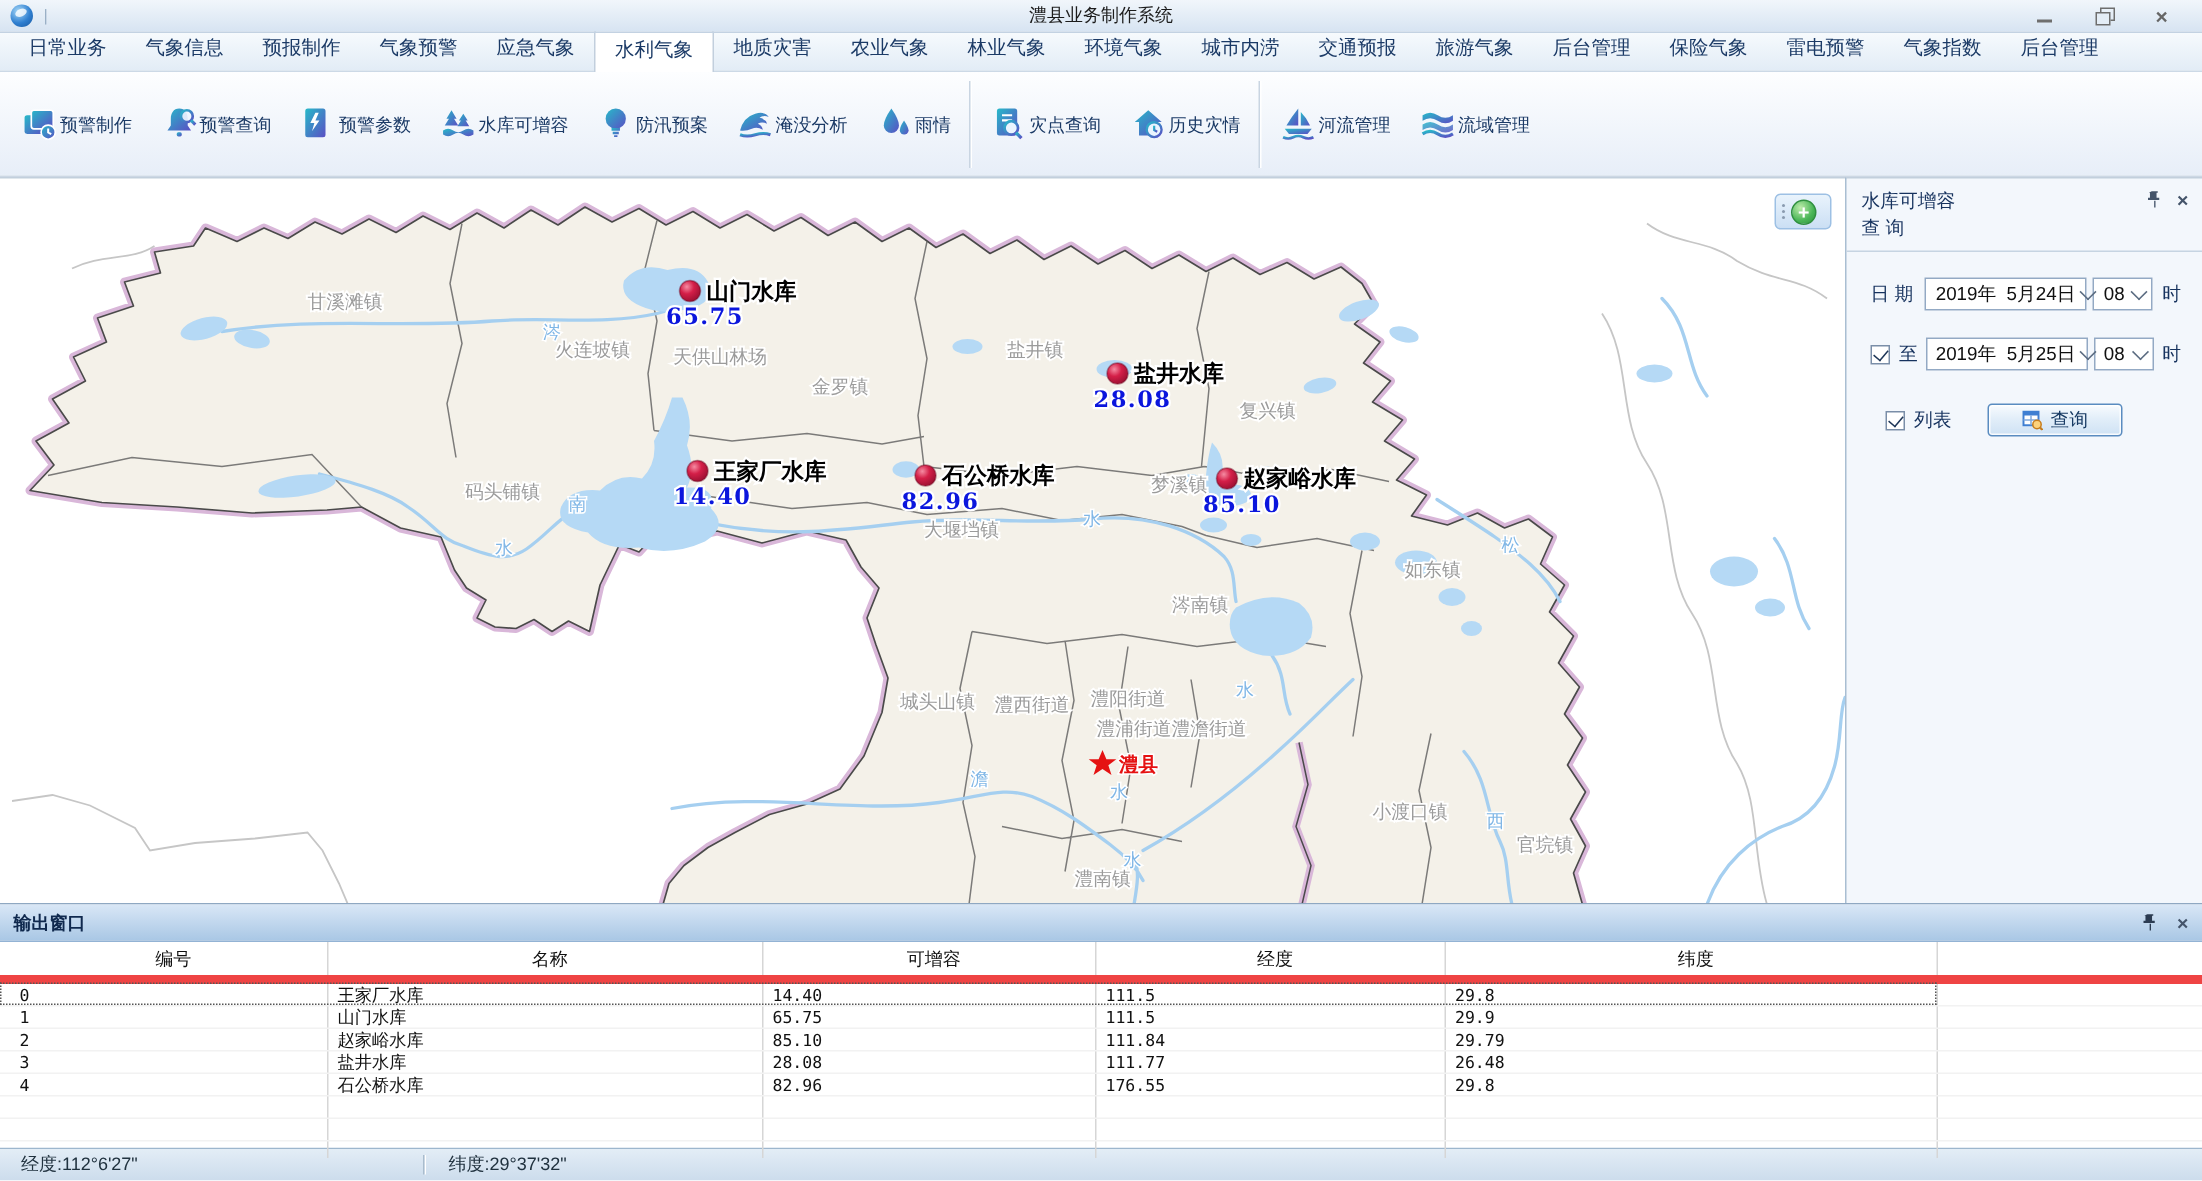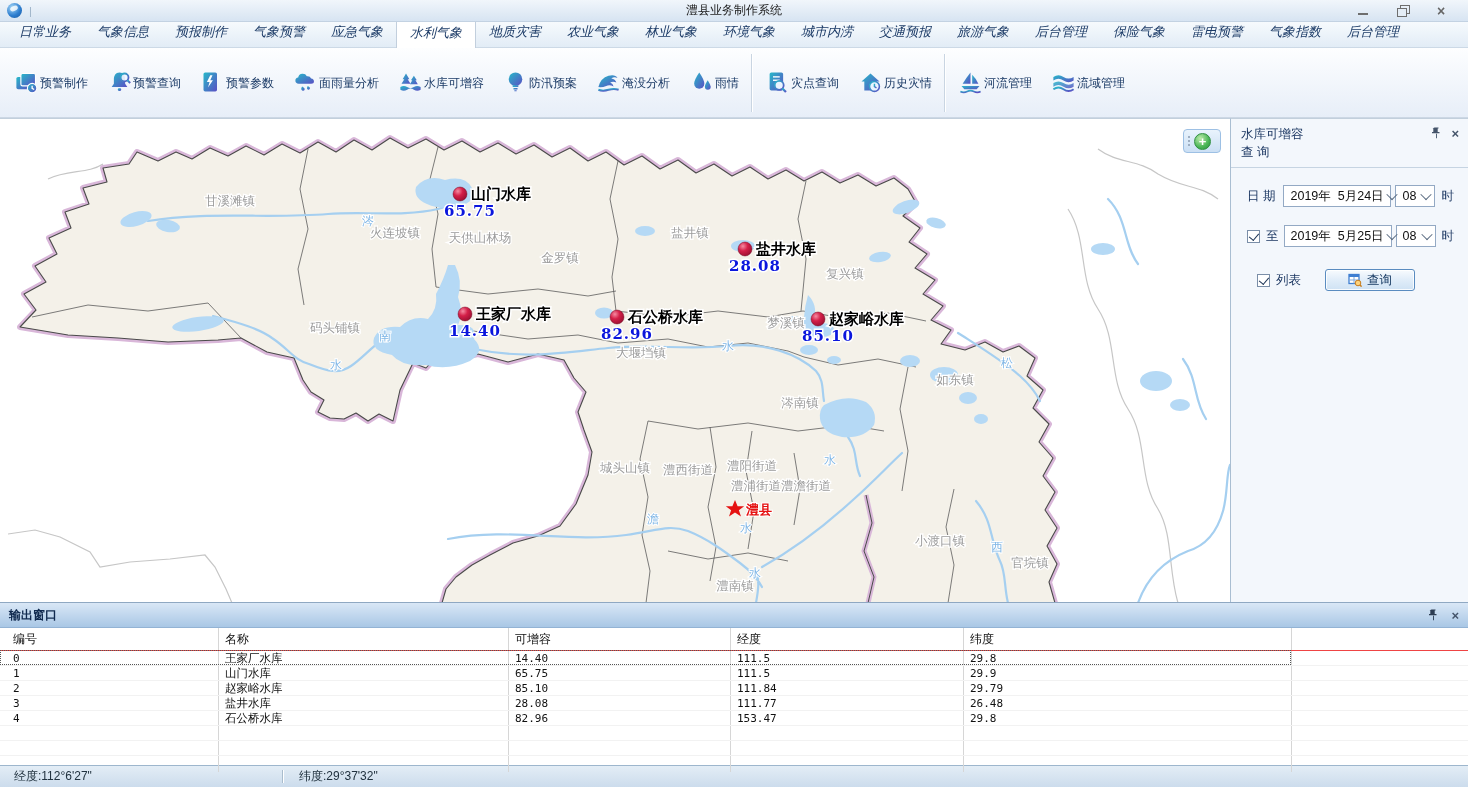"日常业务" .menubar { font-style: italic -> none }
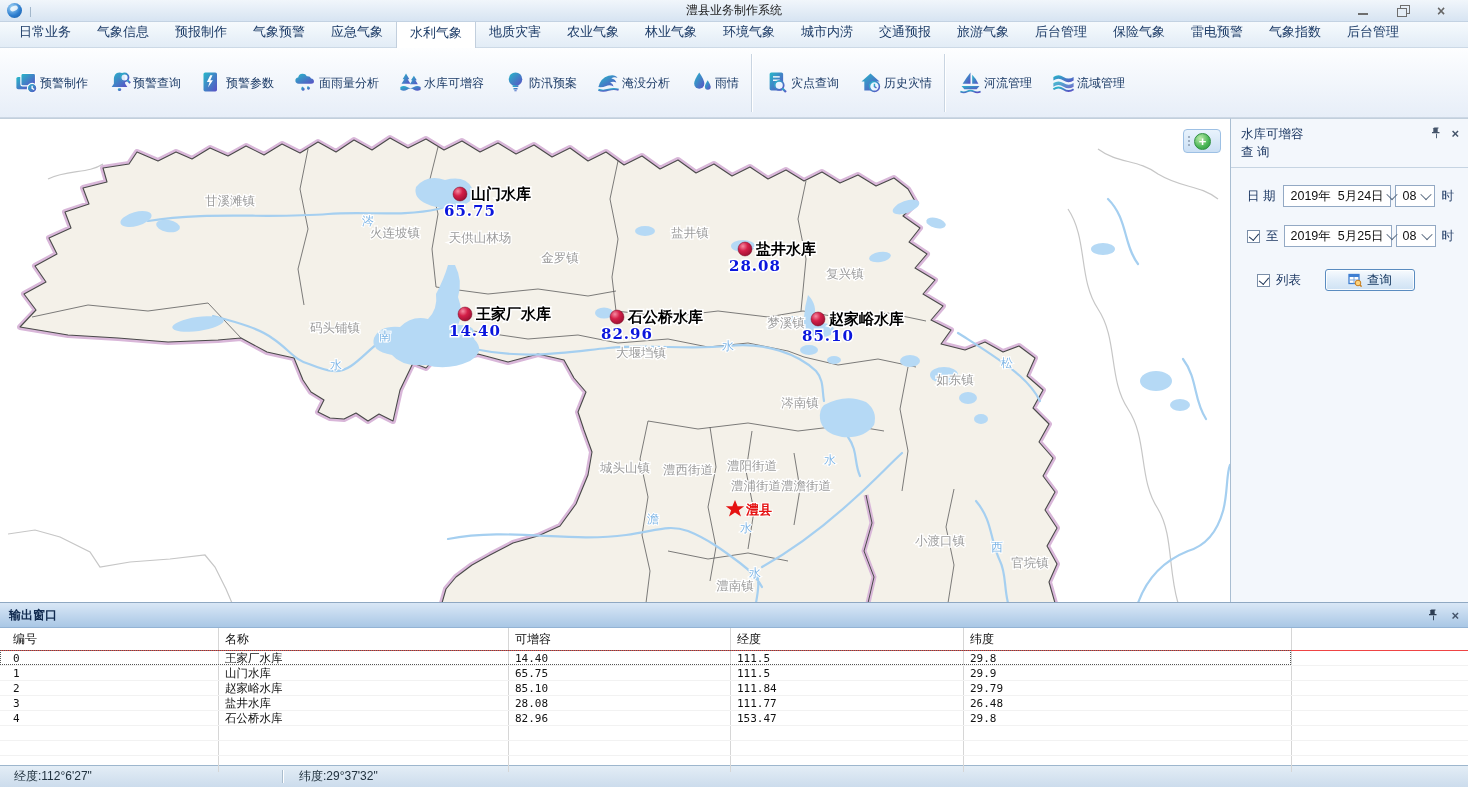"面雨量分析" div.tb-btn { html: <div> <span> <svg> <path></path> <path></path> <path></path> </svg> </span> <span>面雨量分析</span> </div> -> none }
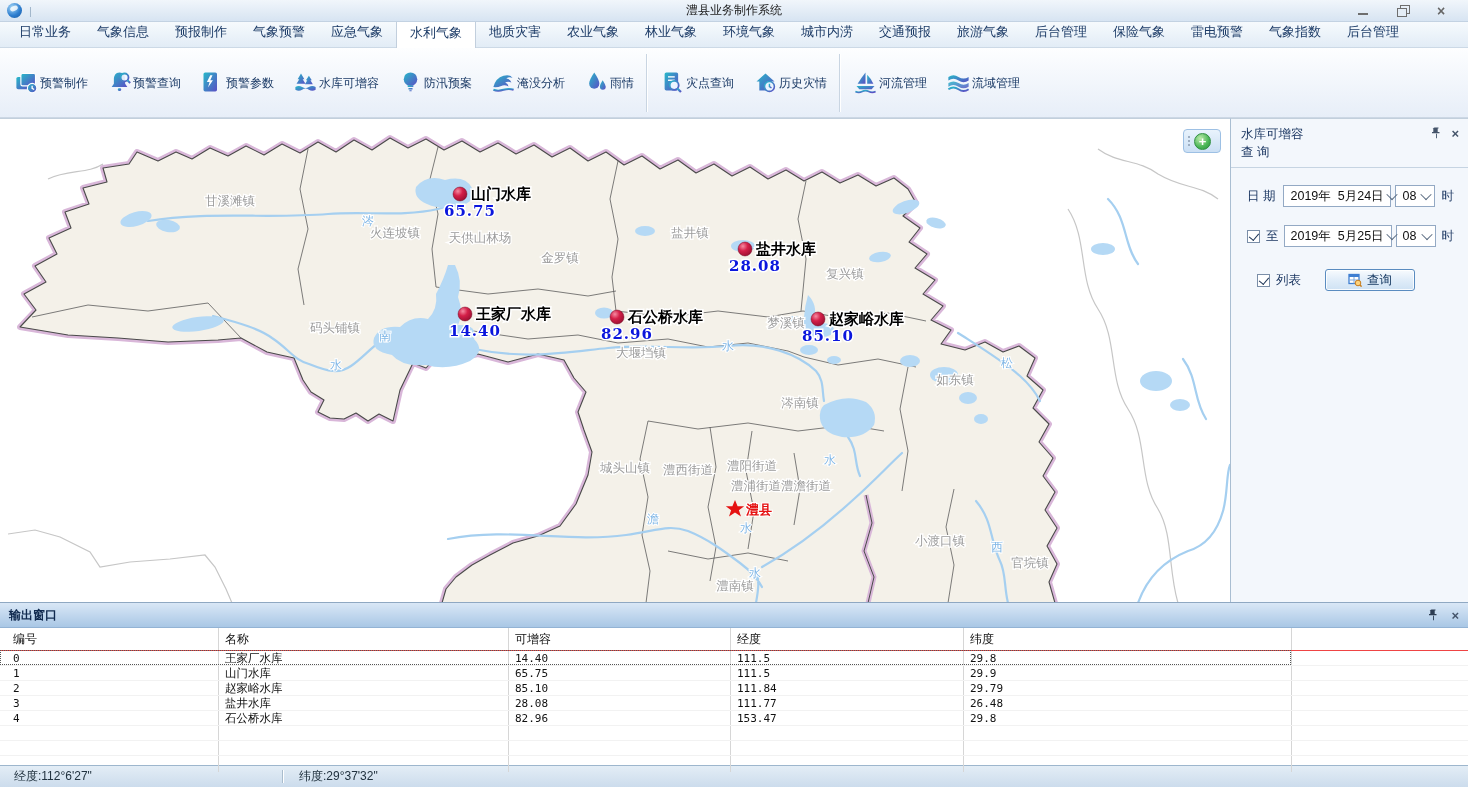"编号" .ohead { border-bottom: 1px solid #ef4444 -> 6px solid #ef4444; text-align: none -> center }
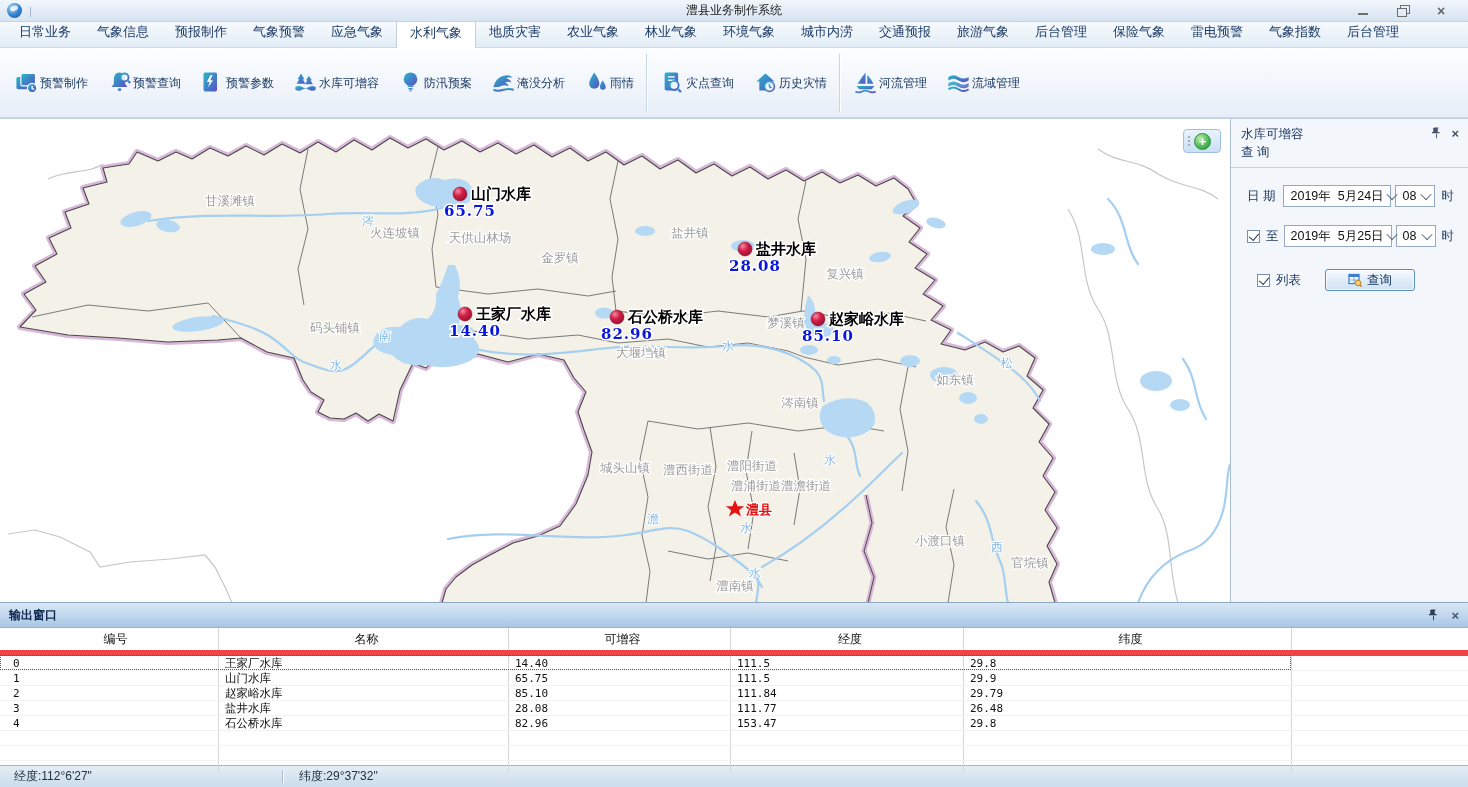"153.47" div.num { text: 153.47 -> 176.55 }
